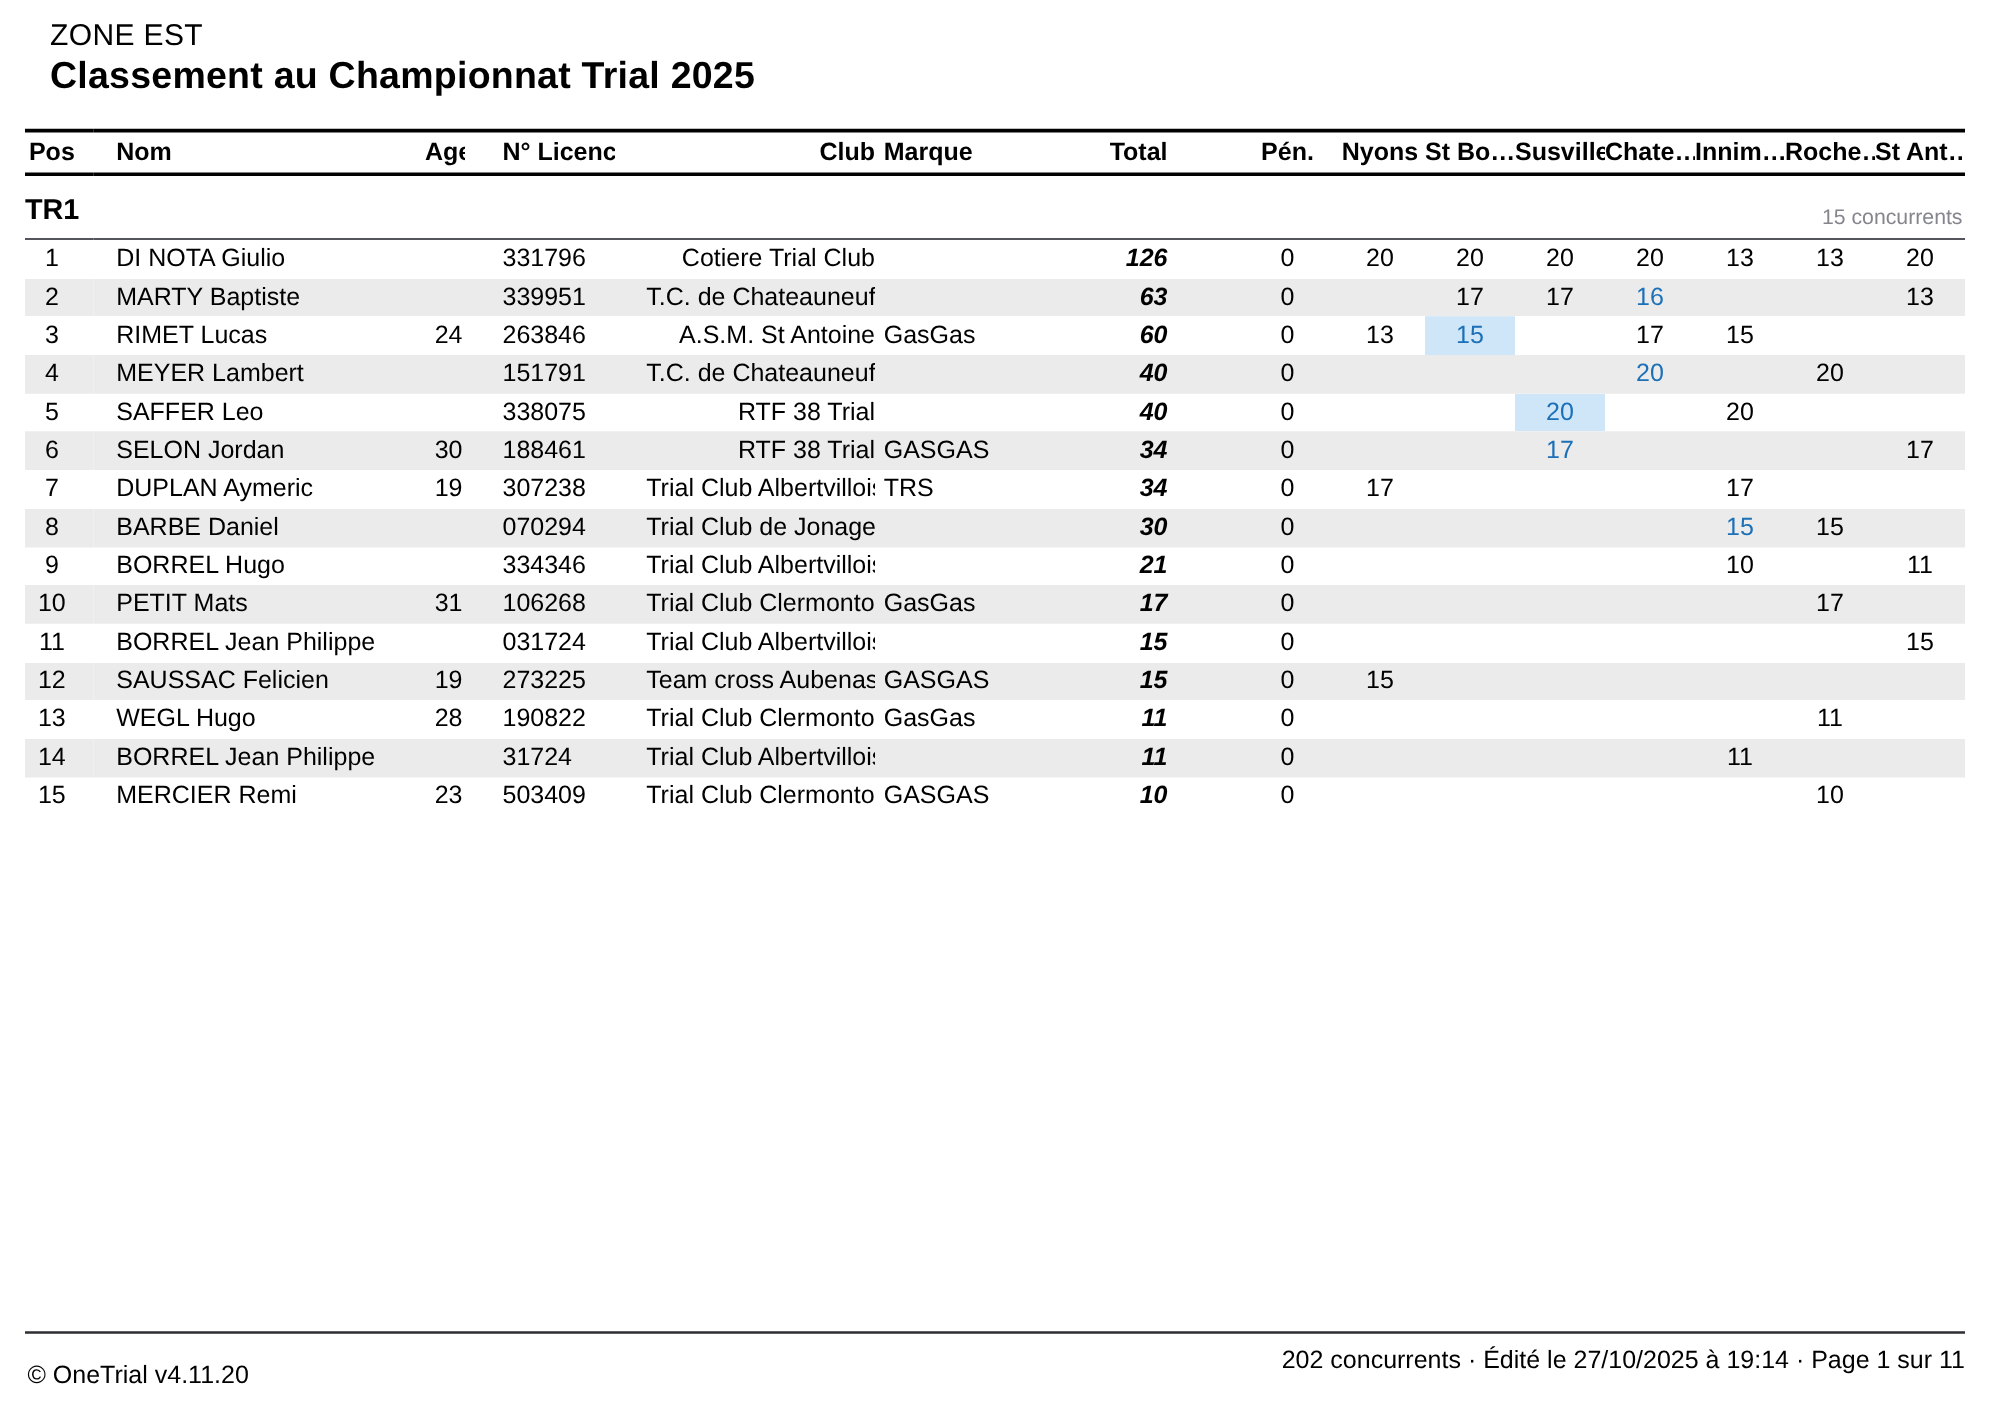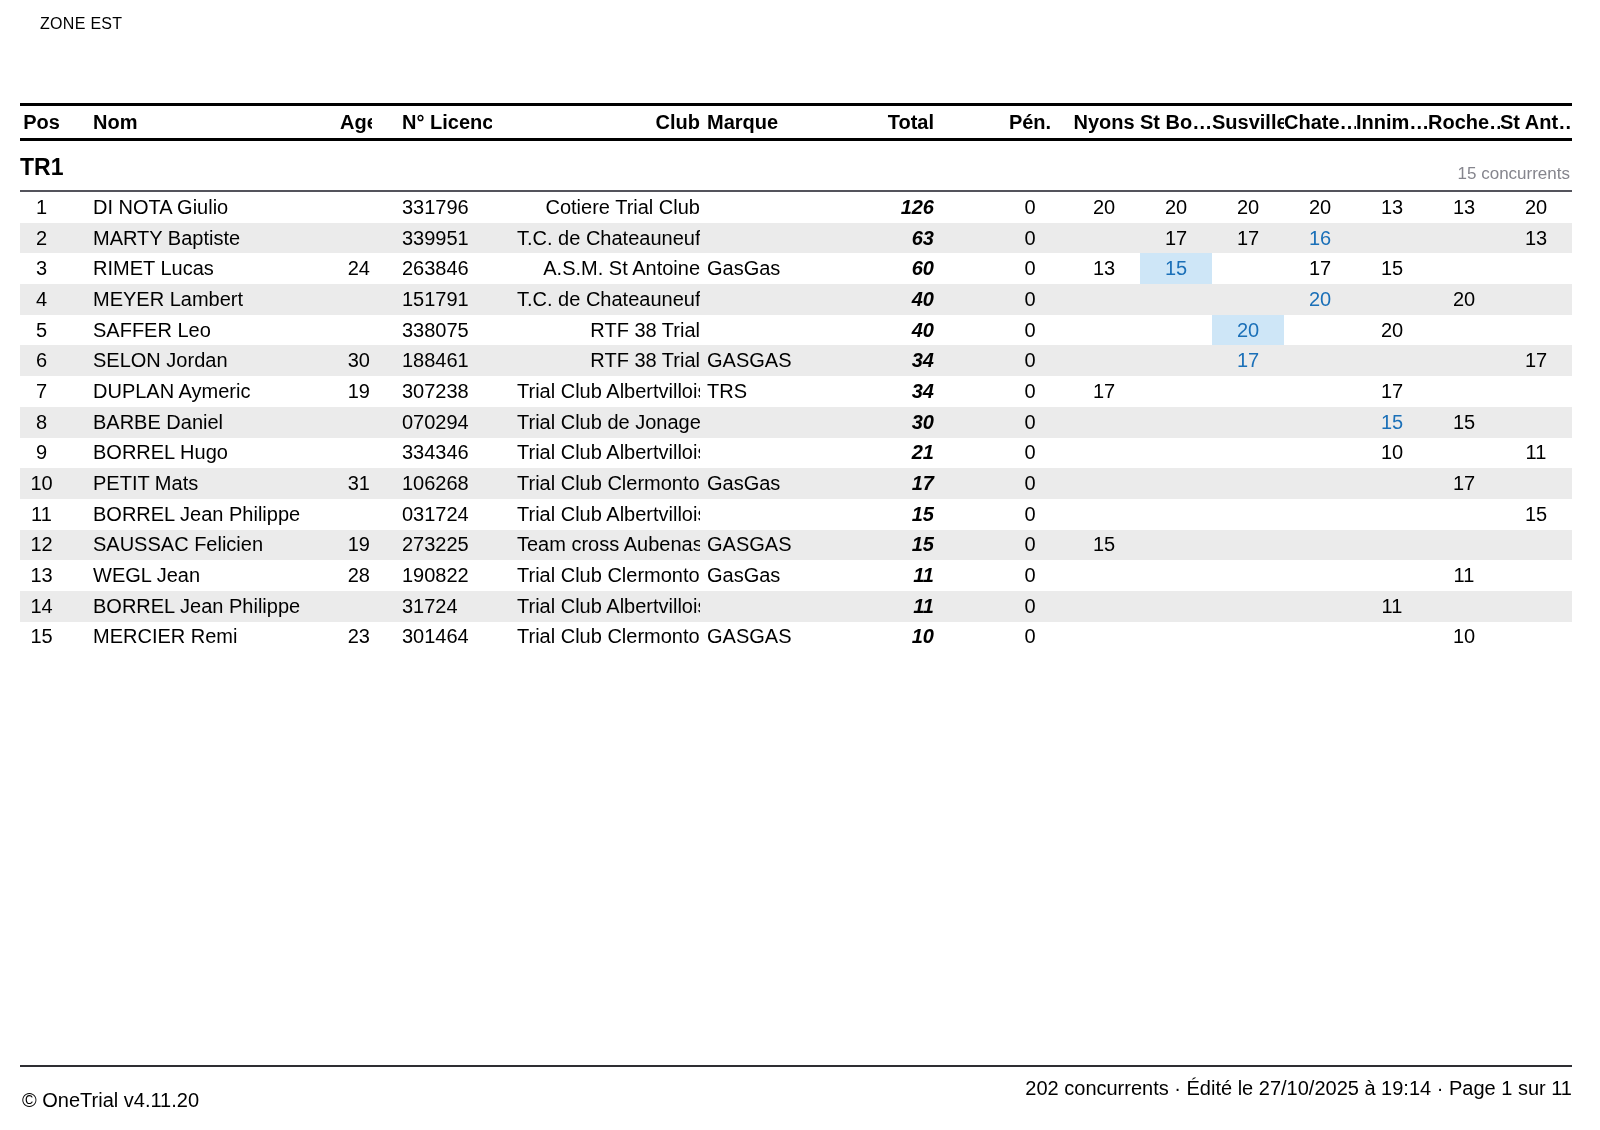"ZONE EST" .zone { font-size: 16px -> 24px }
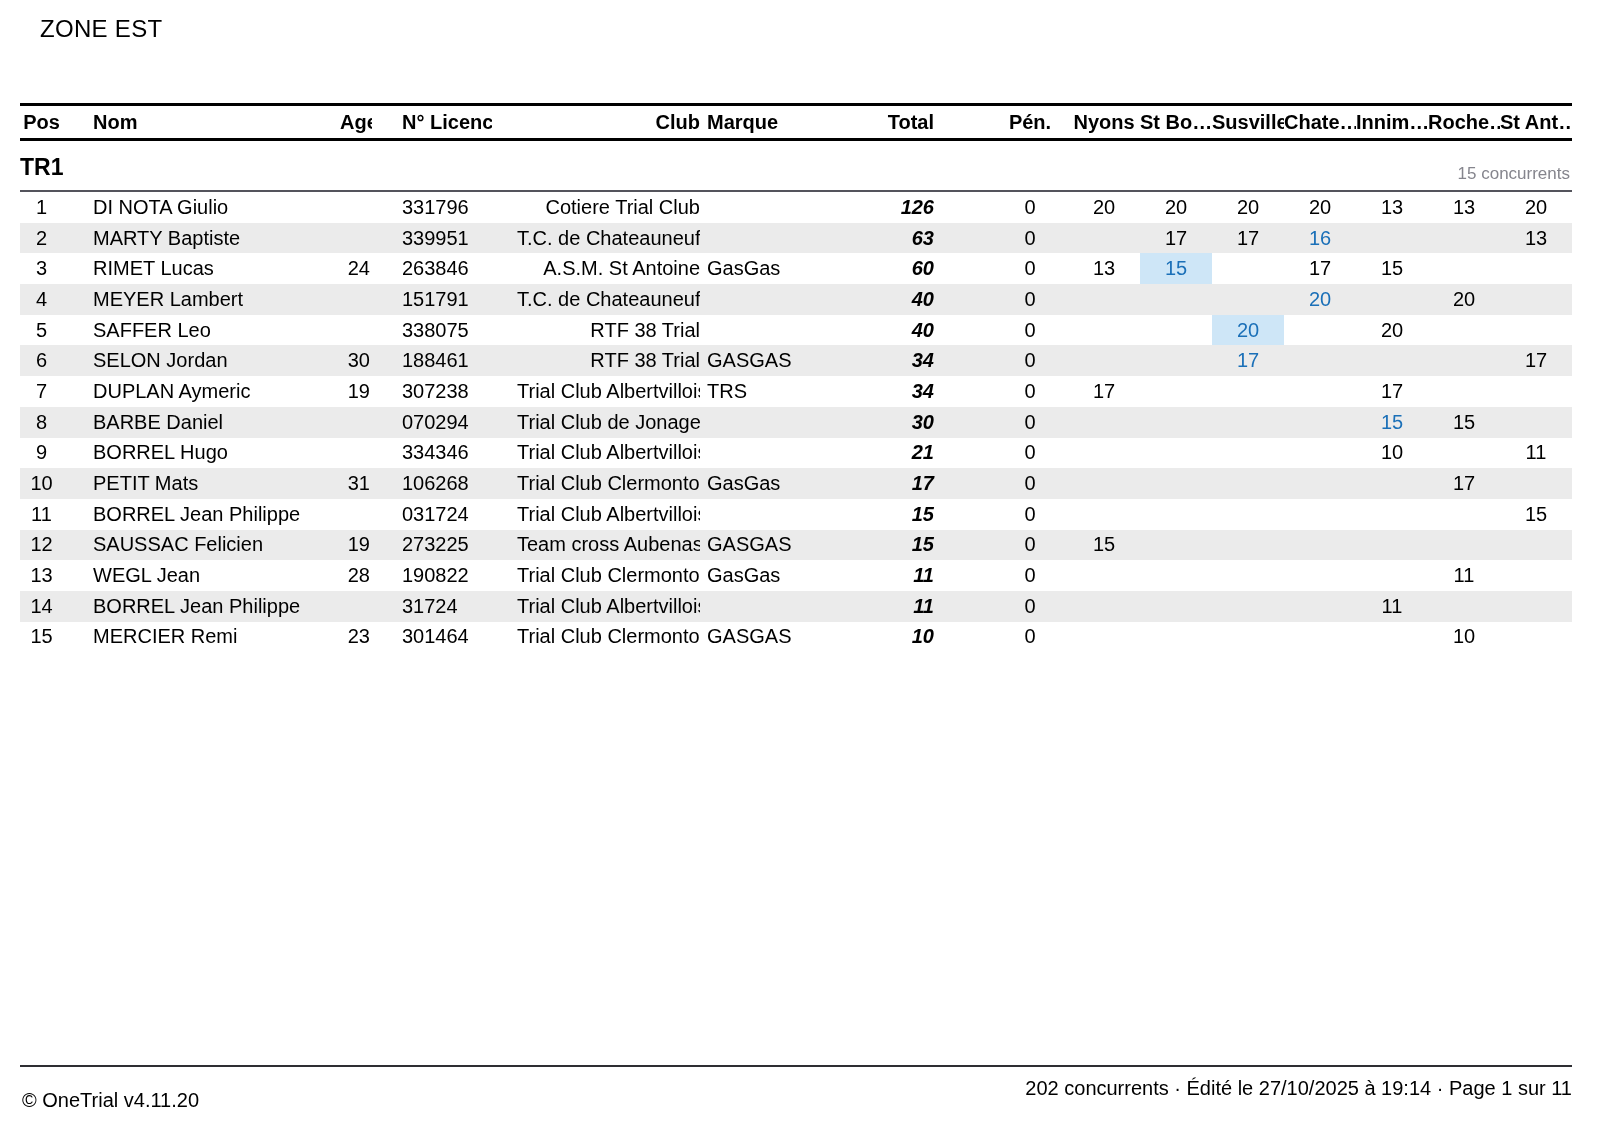"Classement au Championnat Trial 2025" h1.title { html: none -> <h1>Classement au Championnat Trial 2025</h1> }
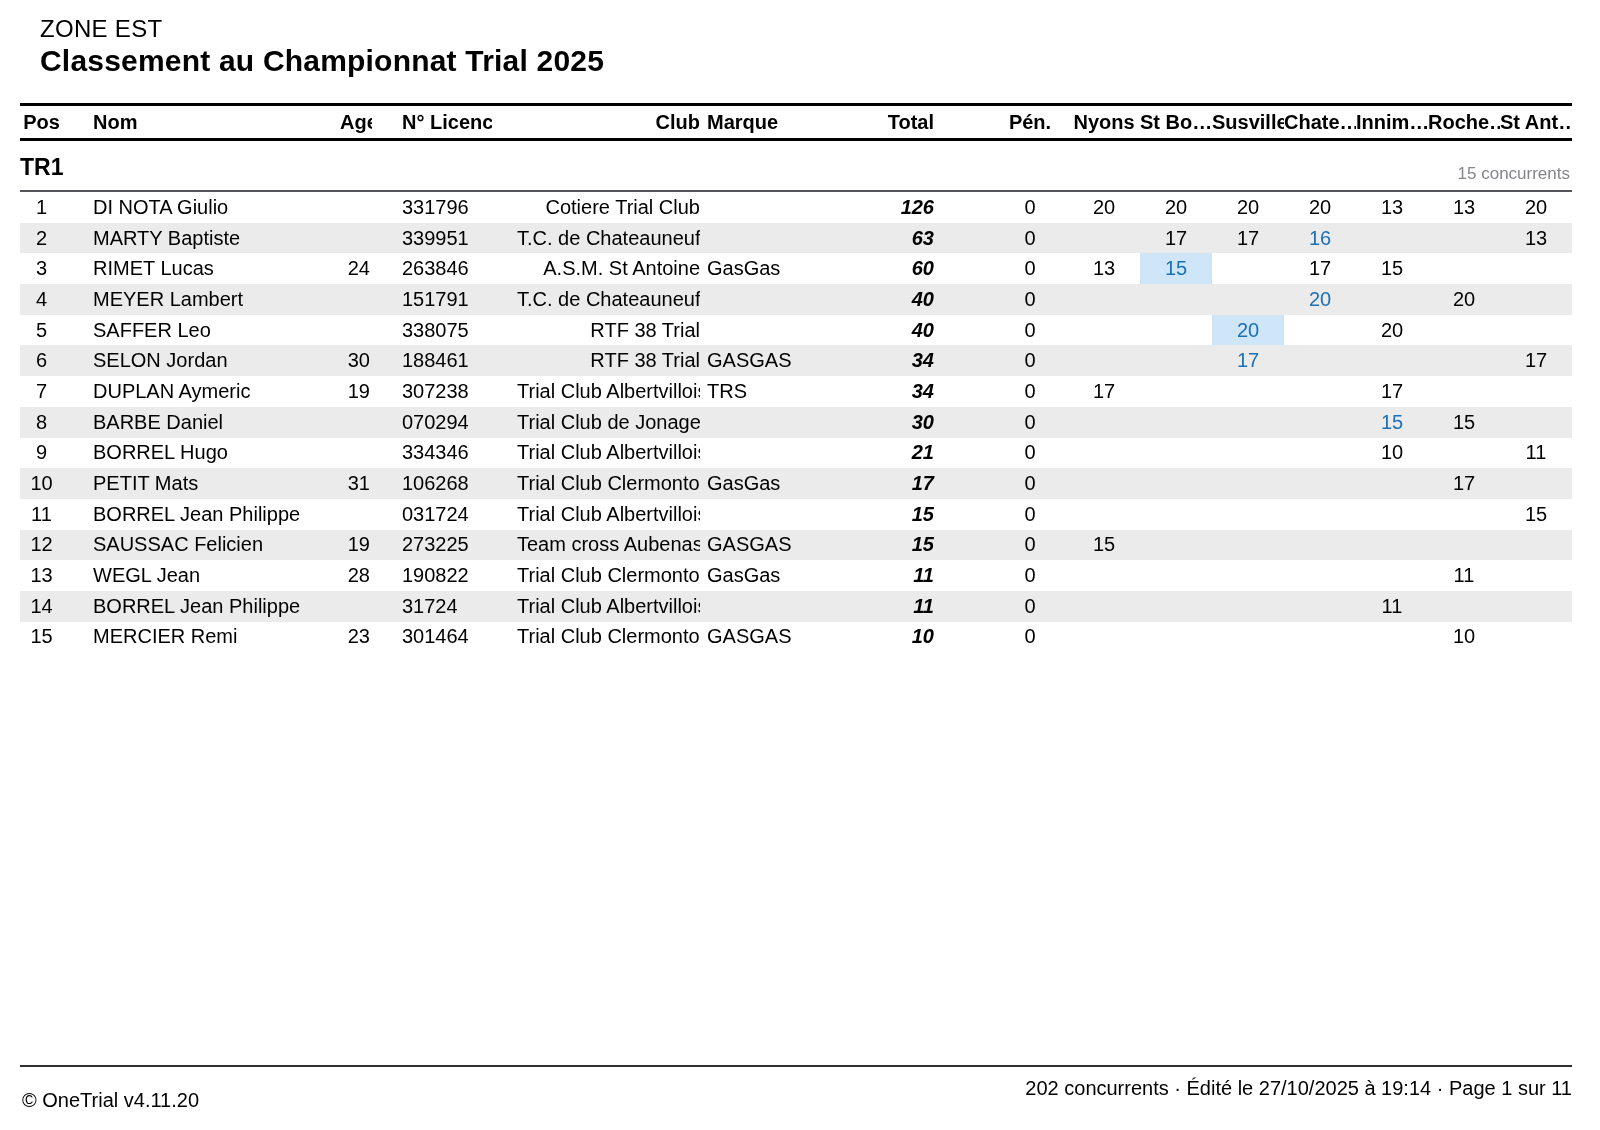"WEGL Jean" td.c1 { text: Jean -> Hugo }
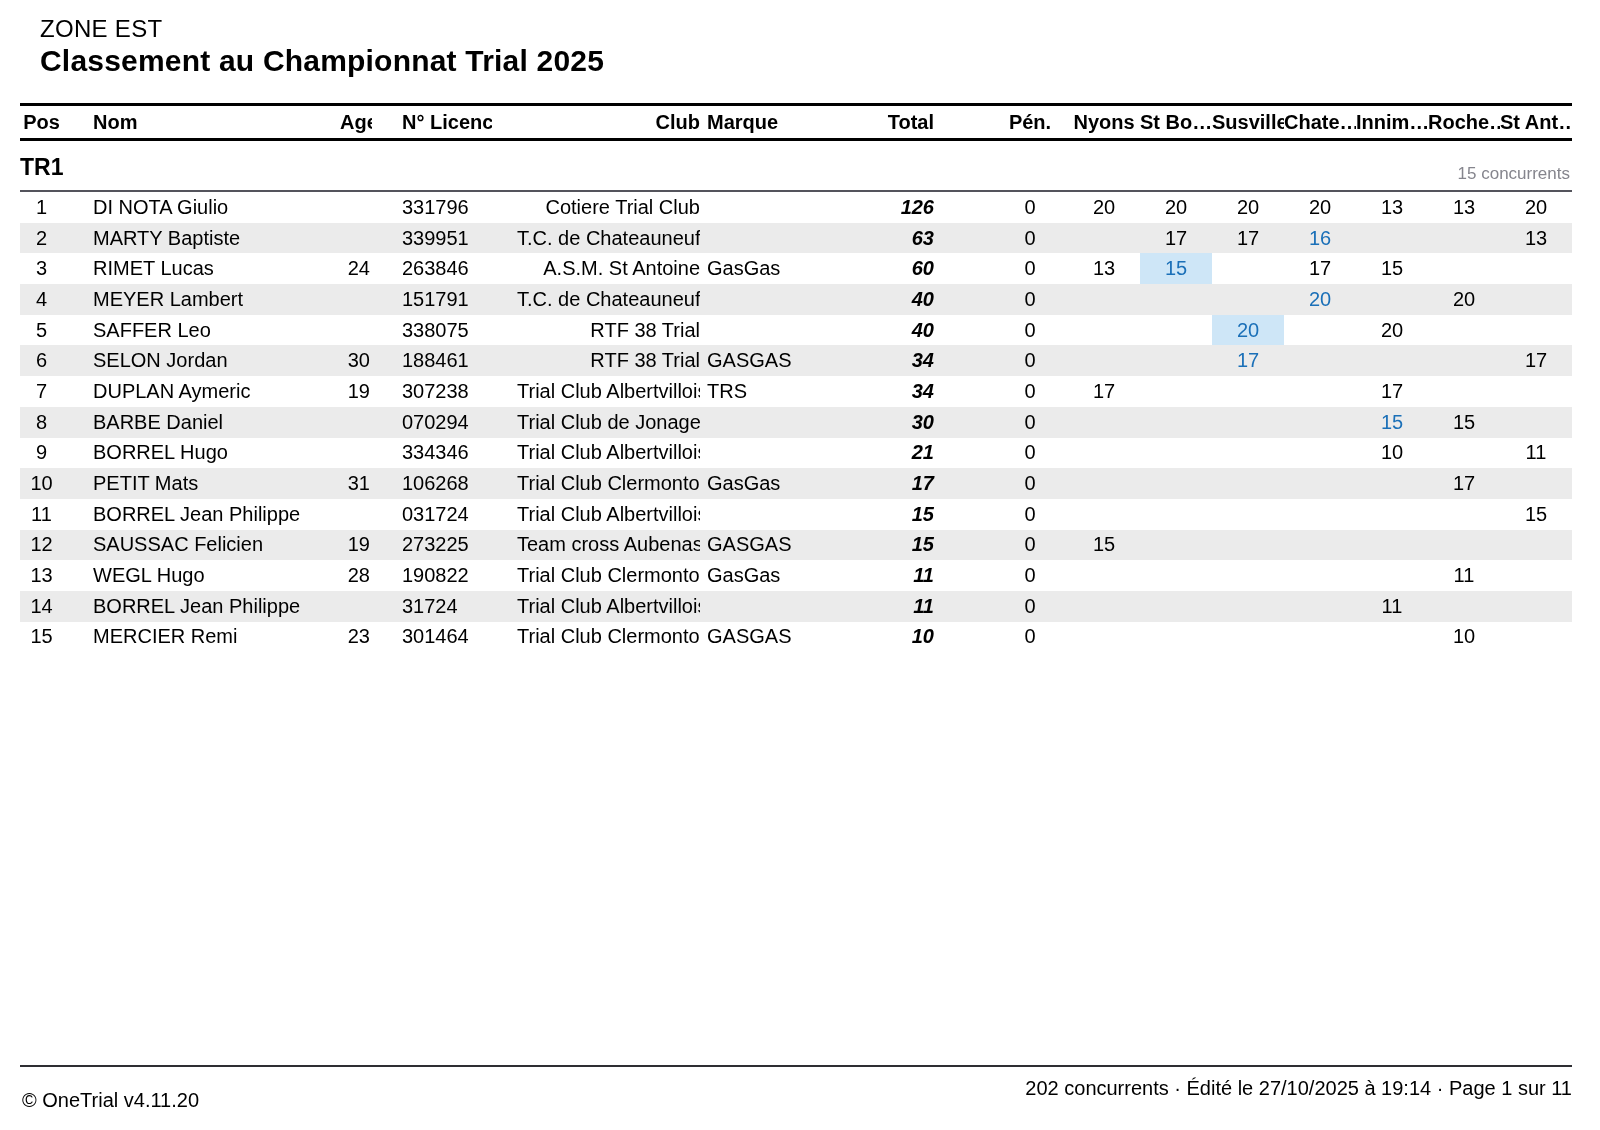"301464" td.c3 { text: 301464 -> 503409 }
